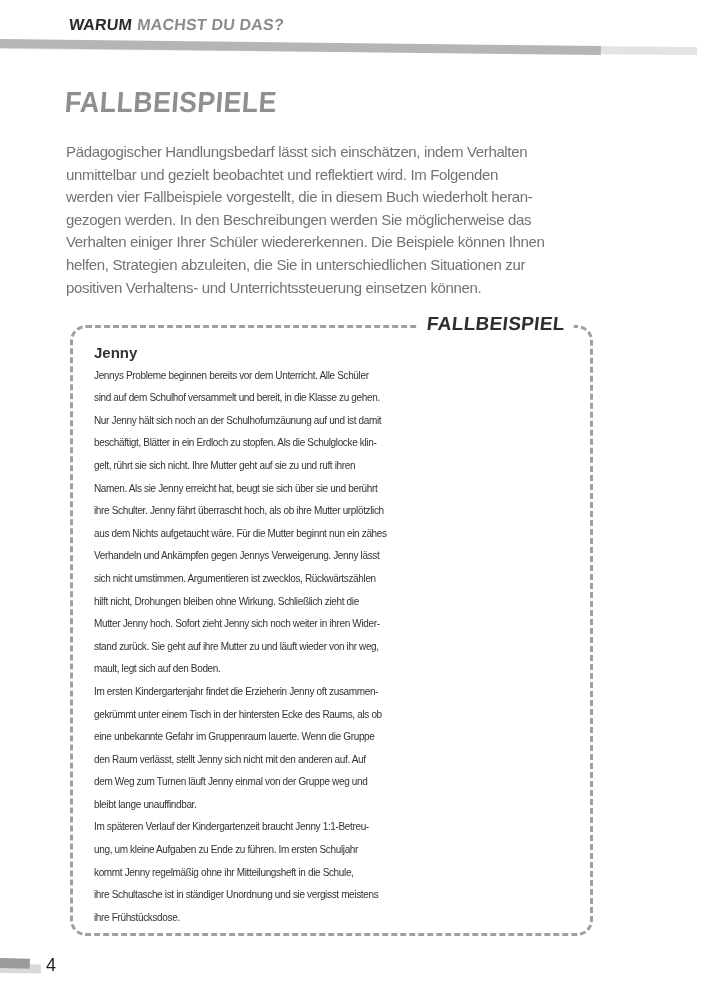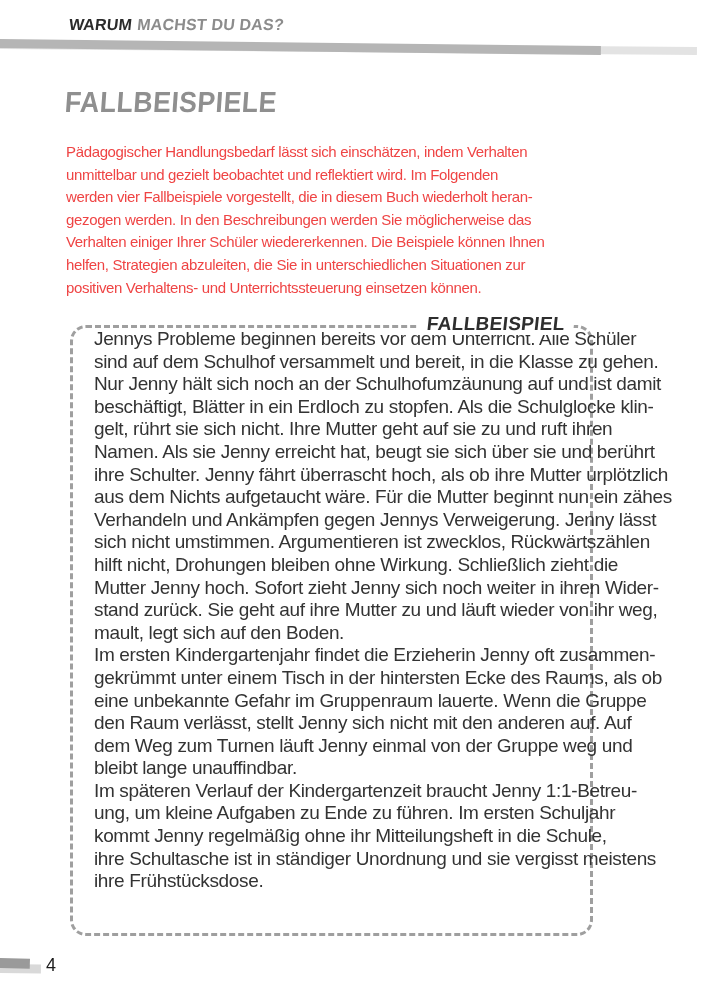"Pädagogischer Handlungsbedarf lässt sich" .intro { color: #ef4444 -> #737373 }
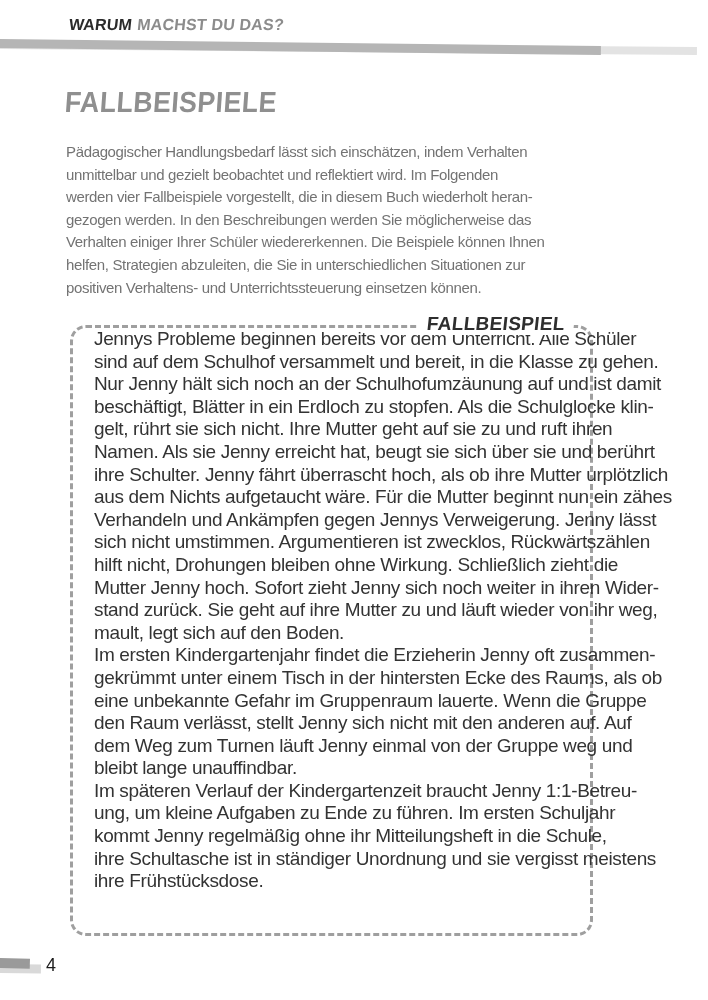"Jenny" div.case-name { html: none -> <div>Jenny</div> }
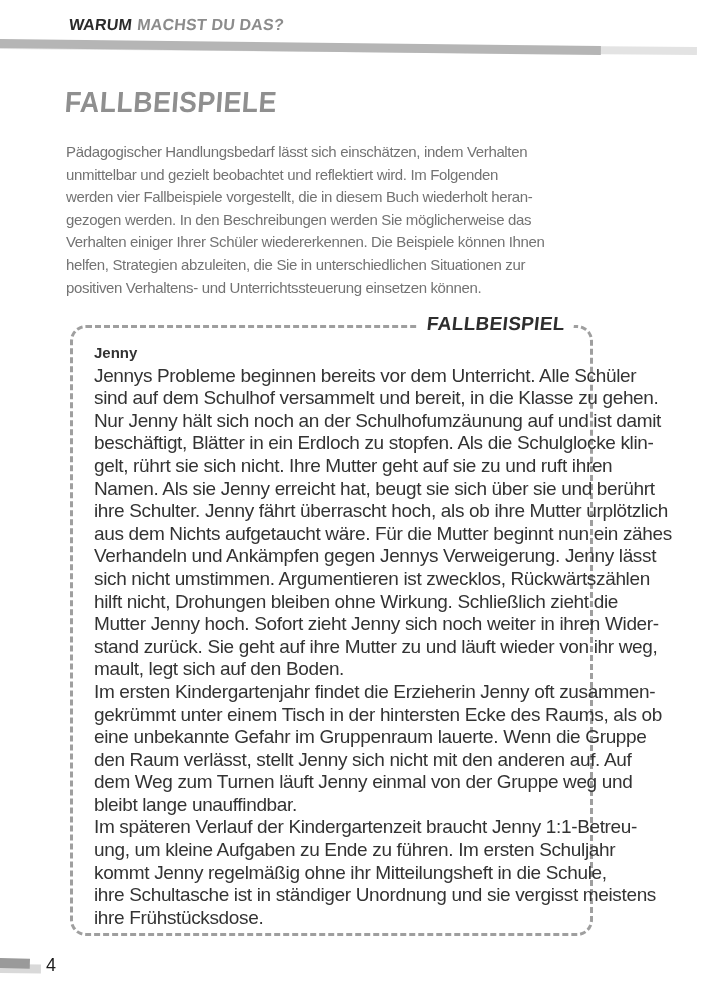"Jennys Probleme beginnen bereits vor" .case-body { font-size: 19px -> 10px }
